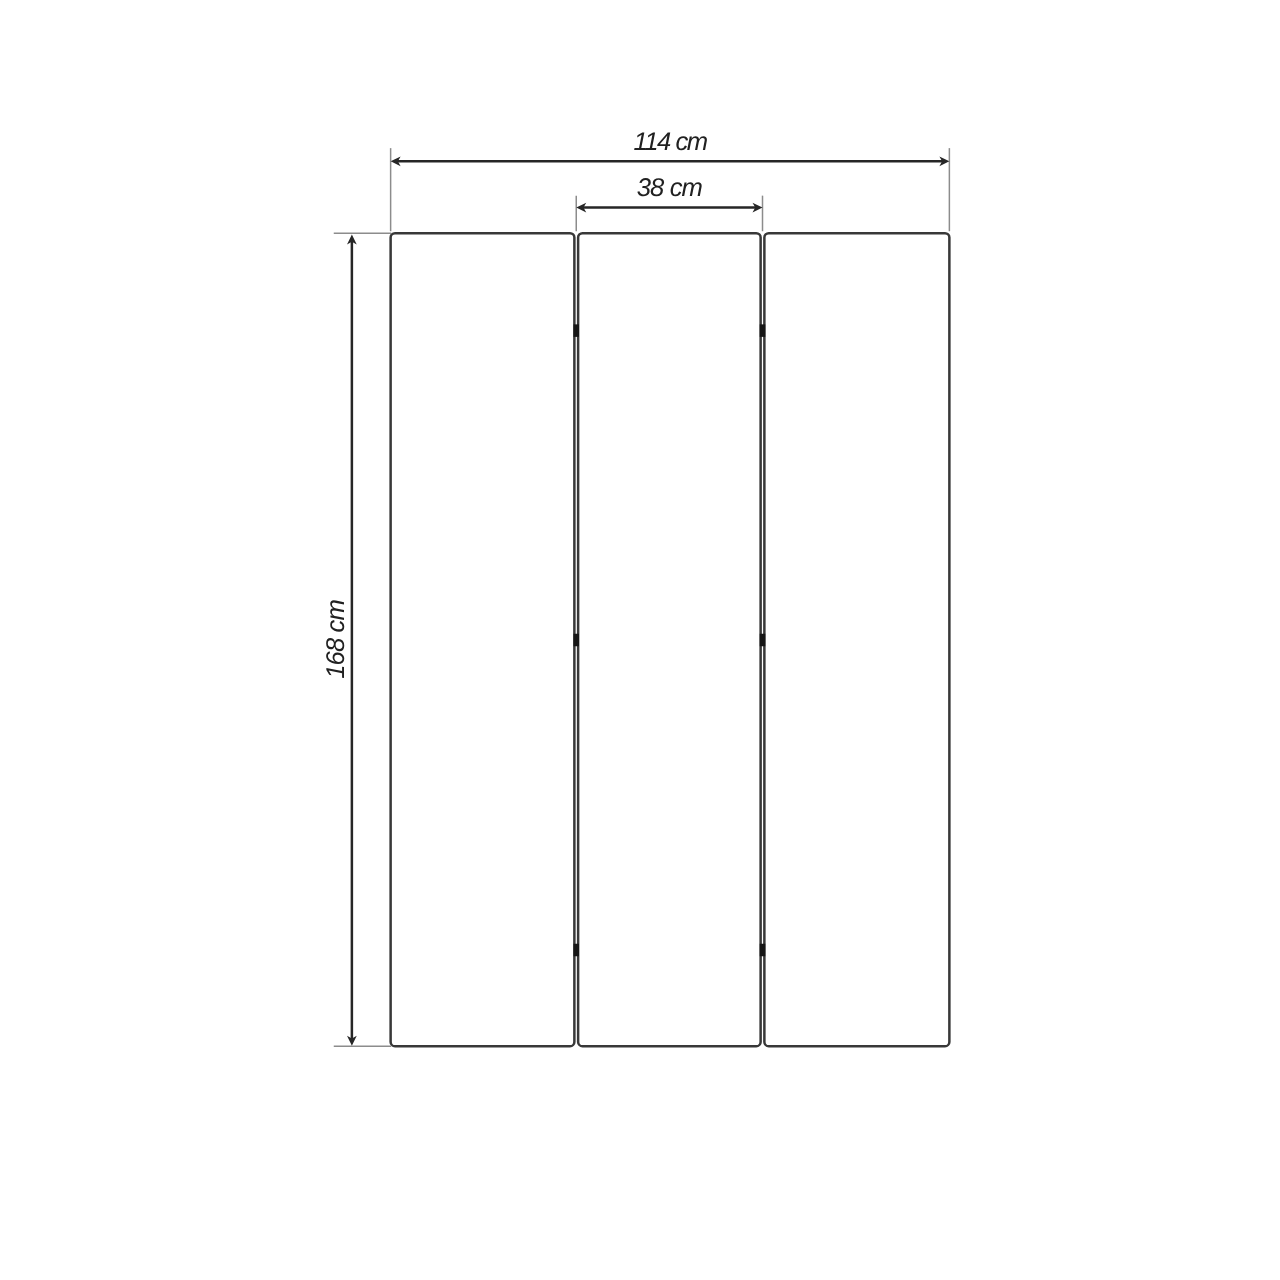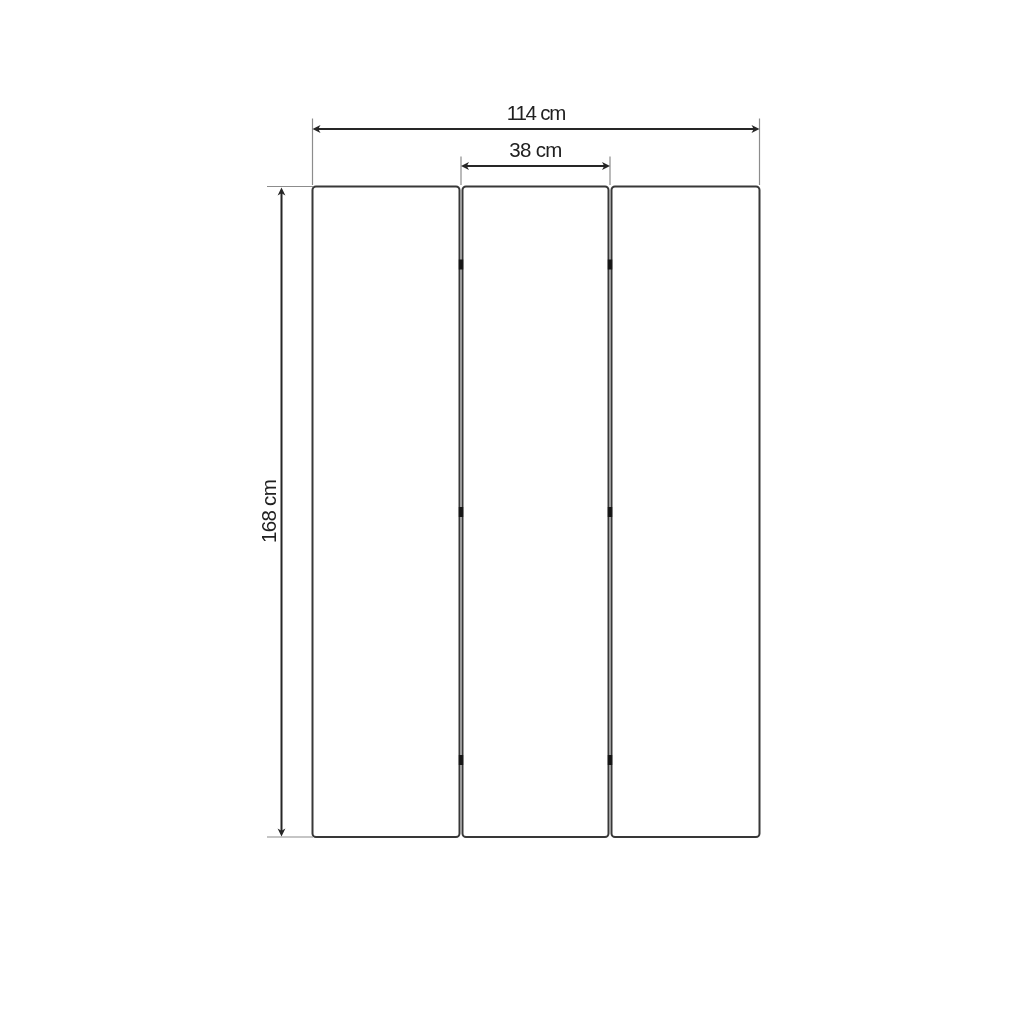"114 cm" .page { font-style: none -> italic }
